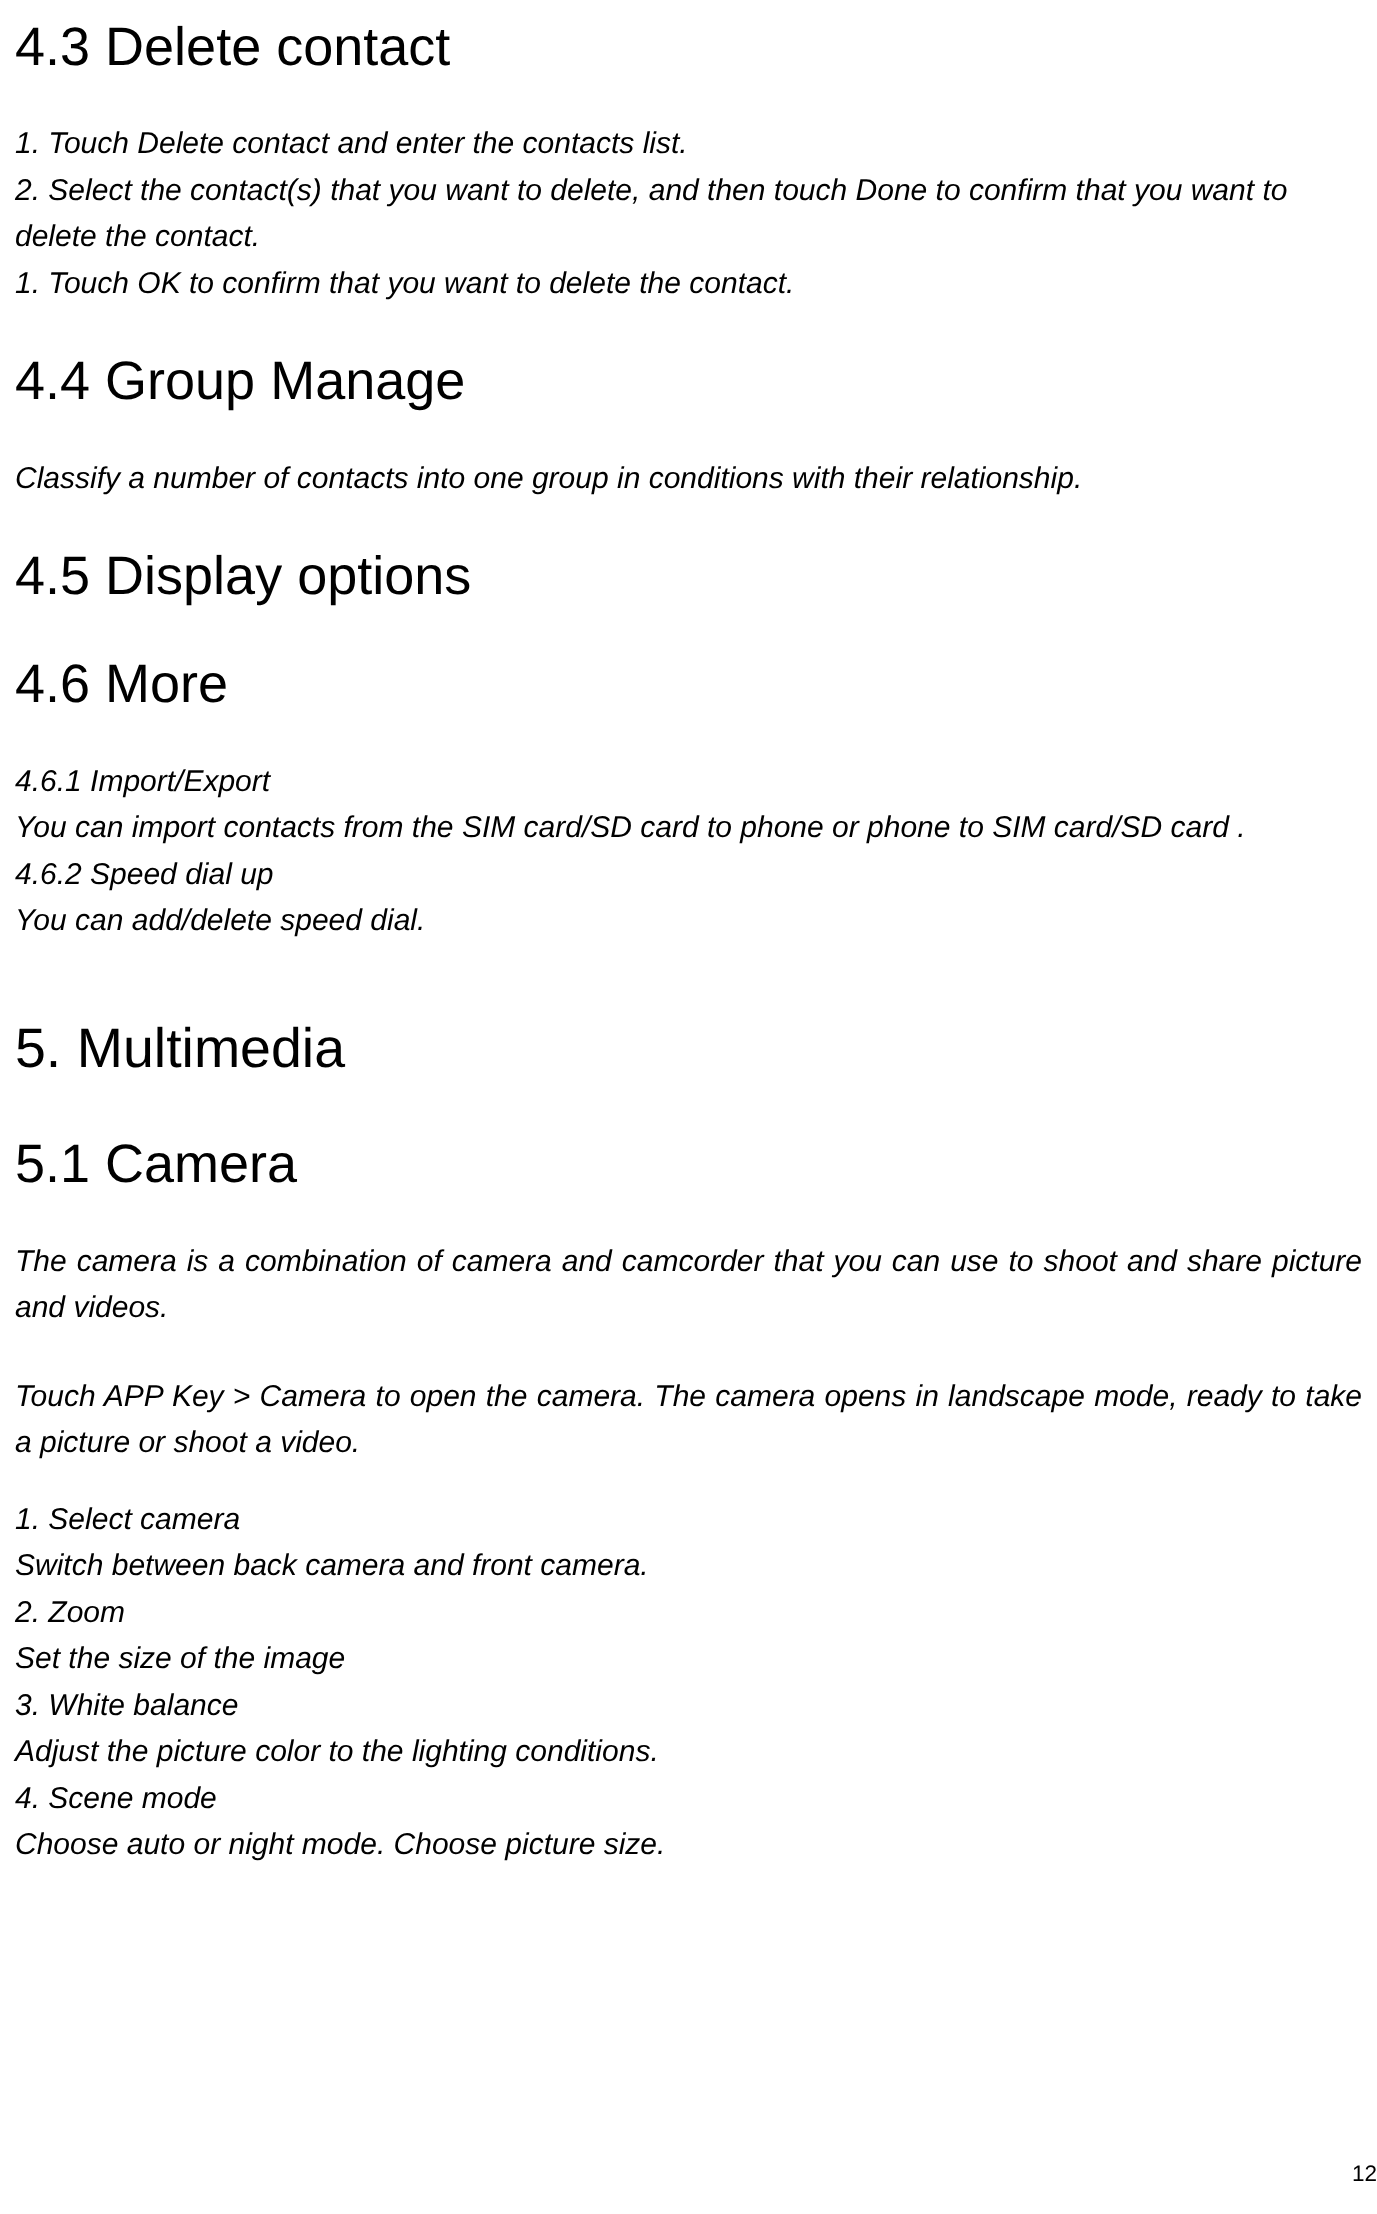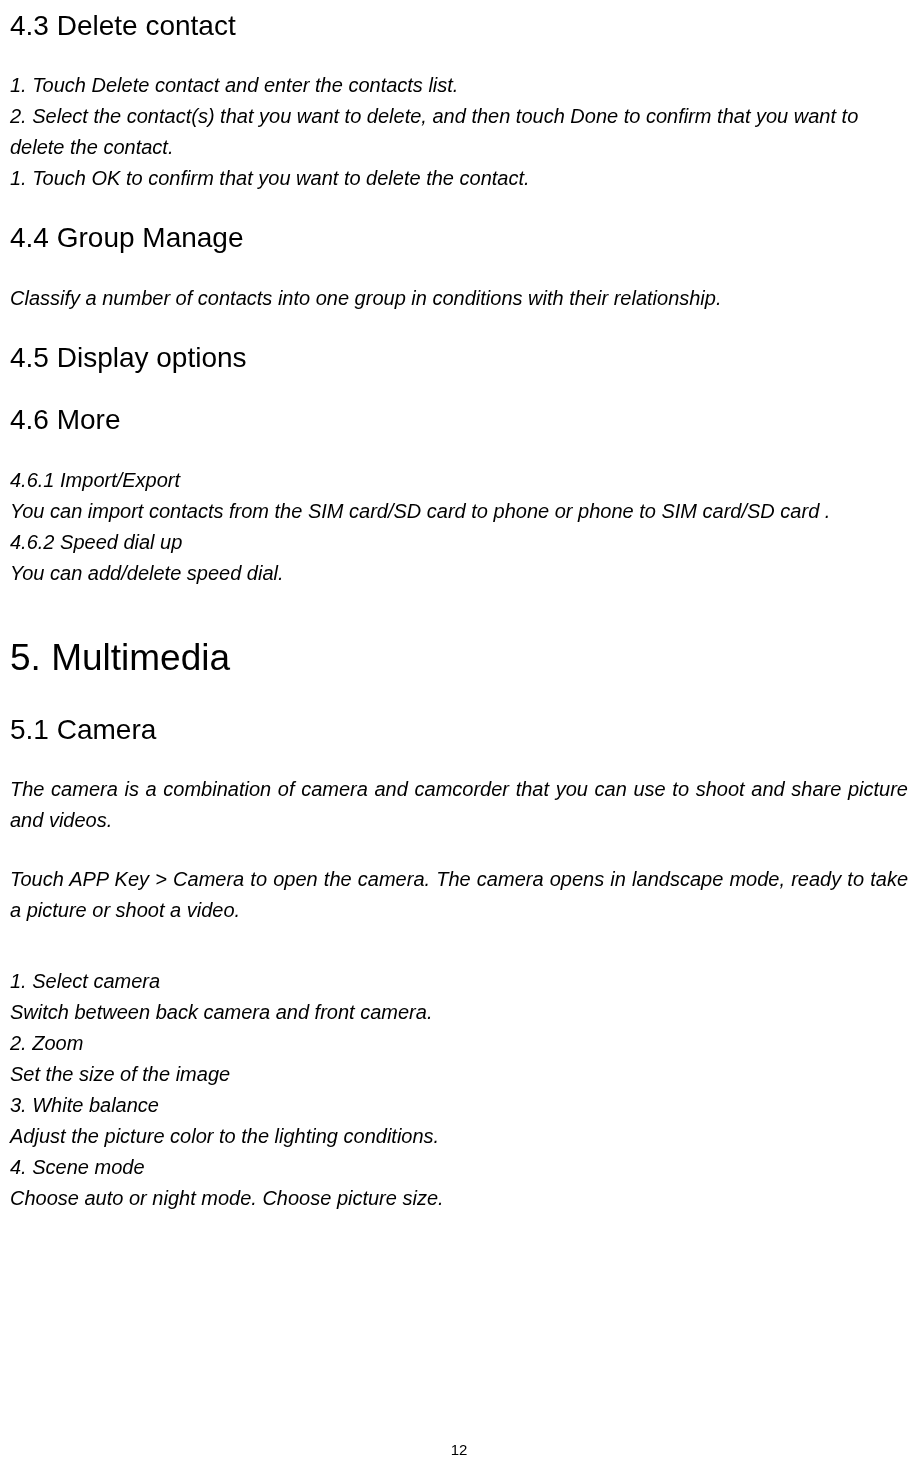"4.3 Delete contact" .h2 { font-size: 28px -> 36px }
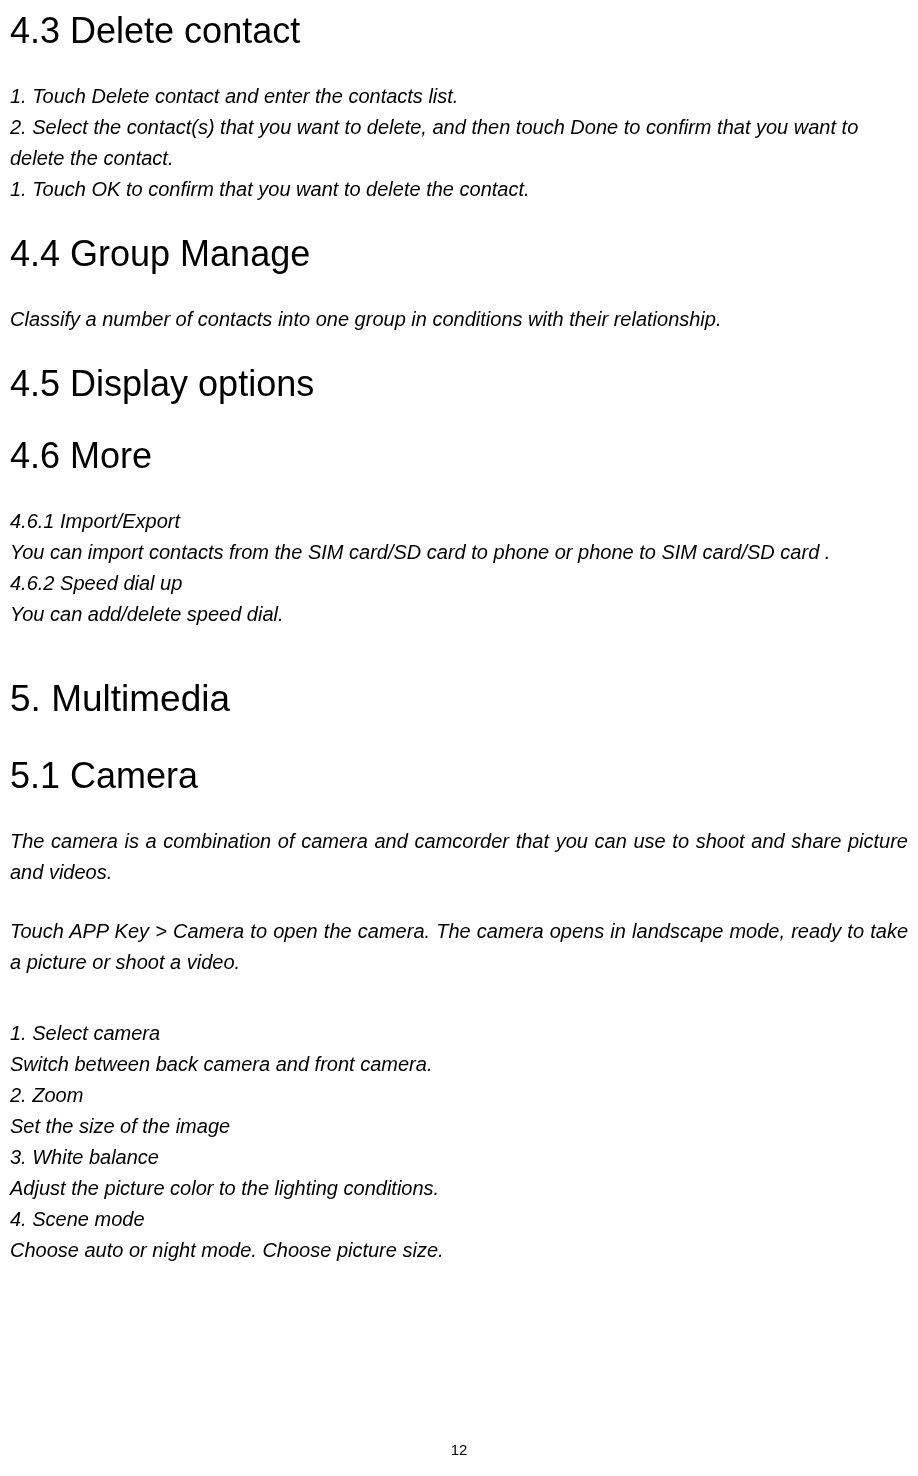"1. Select camera" div.body-text { margin-top: 40px -> 20px }
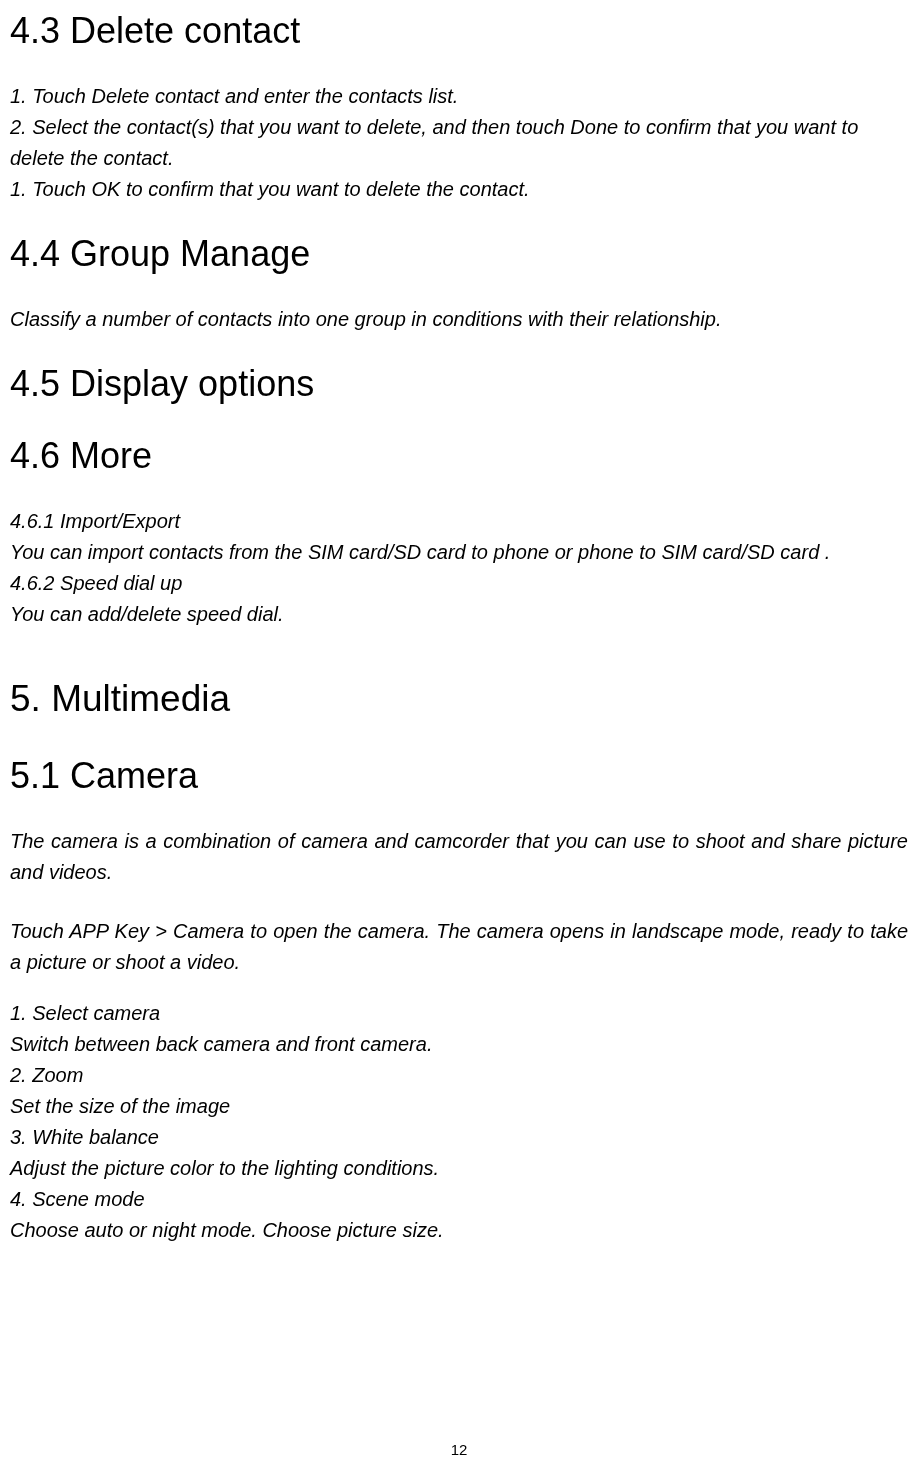"12" .footer { text-align: center -> right }
